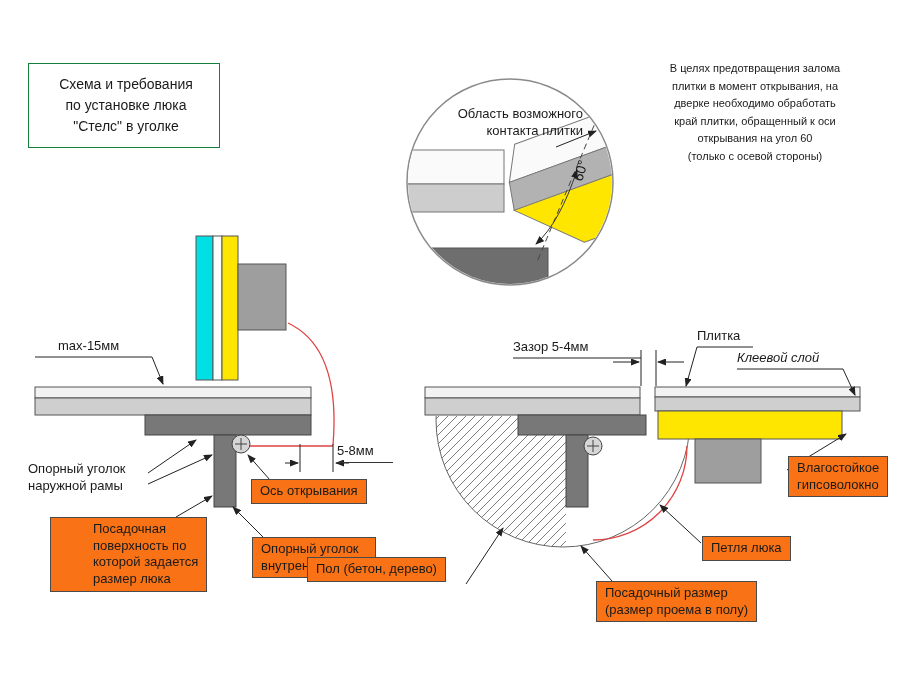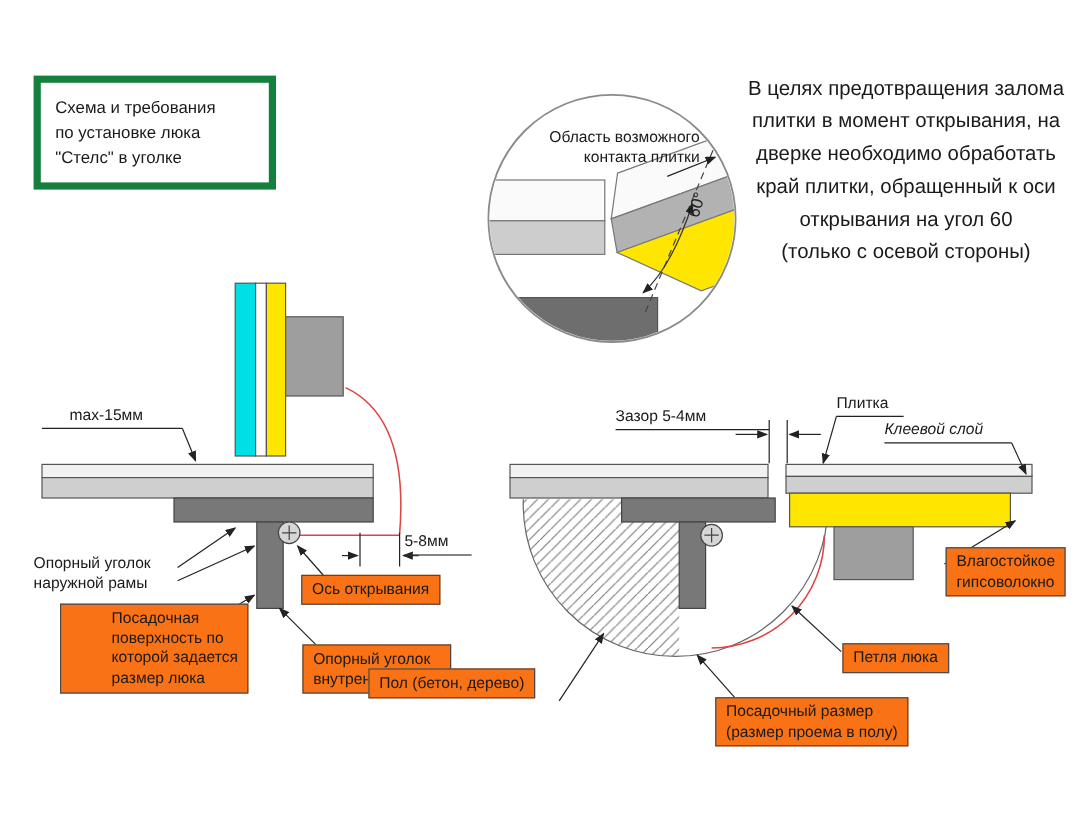"В целях предотвращения залома" #note { font-size: 17px -> 11px }
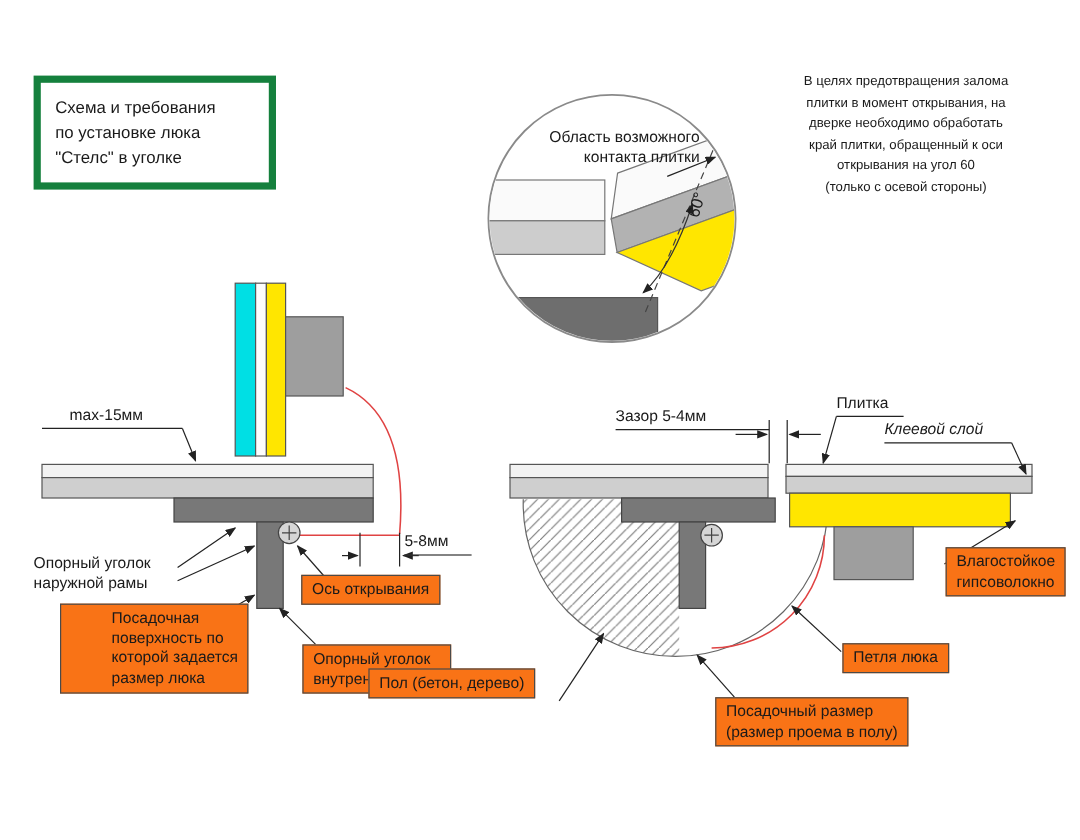"Схема и требования" #title-box { border: 6px solid #15803d -> 1px solid #15803d; text-align: none -> center }
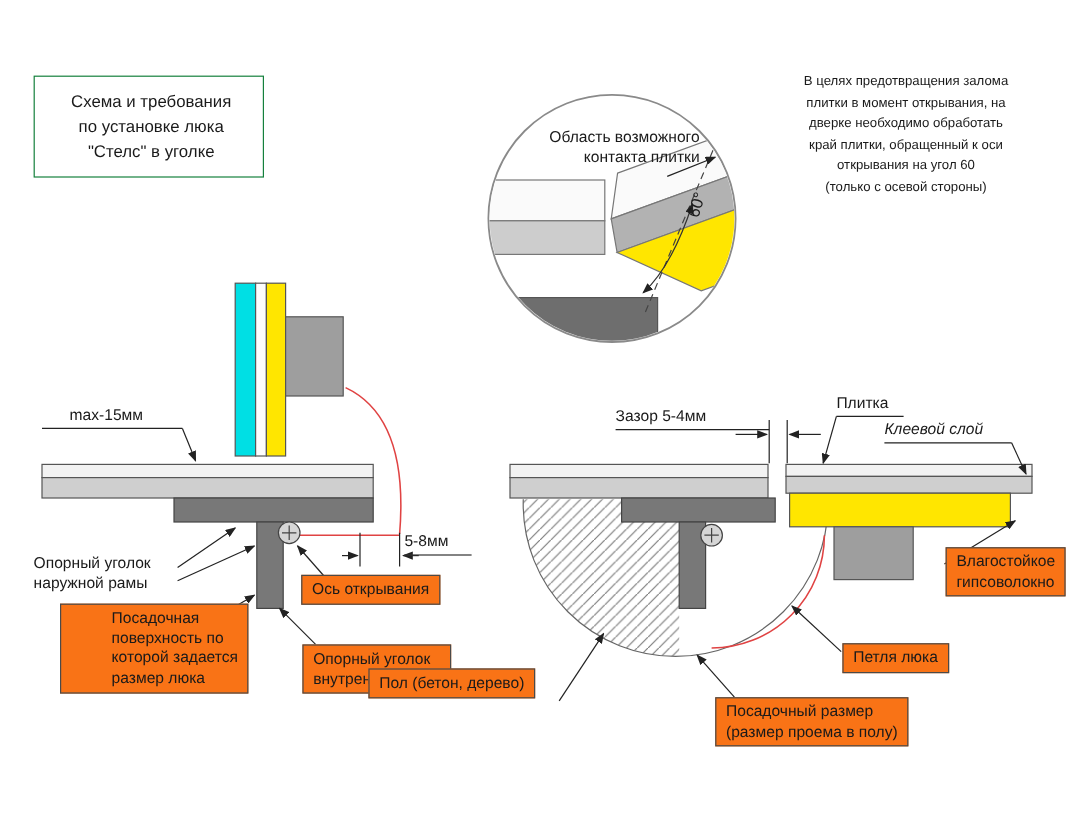"Посадочная" #seating-box { top: 503px -> 517px }
